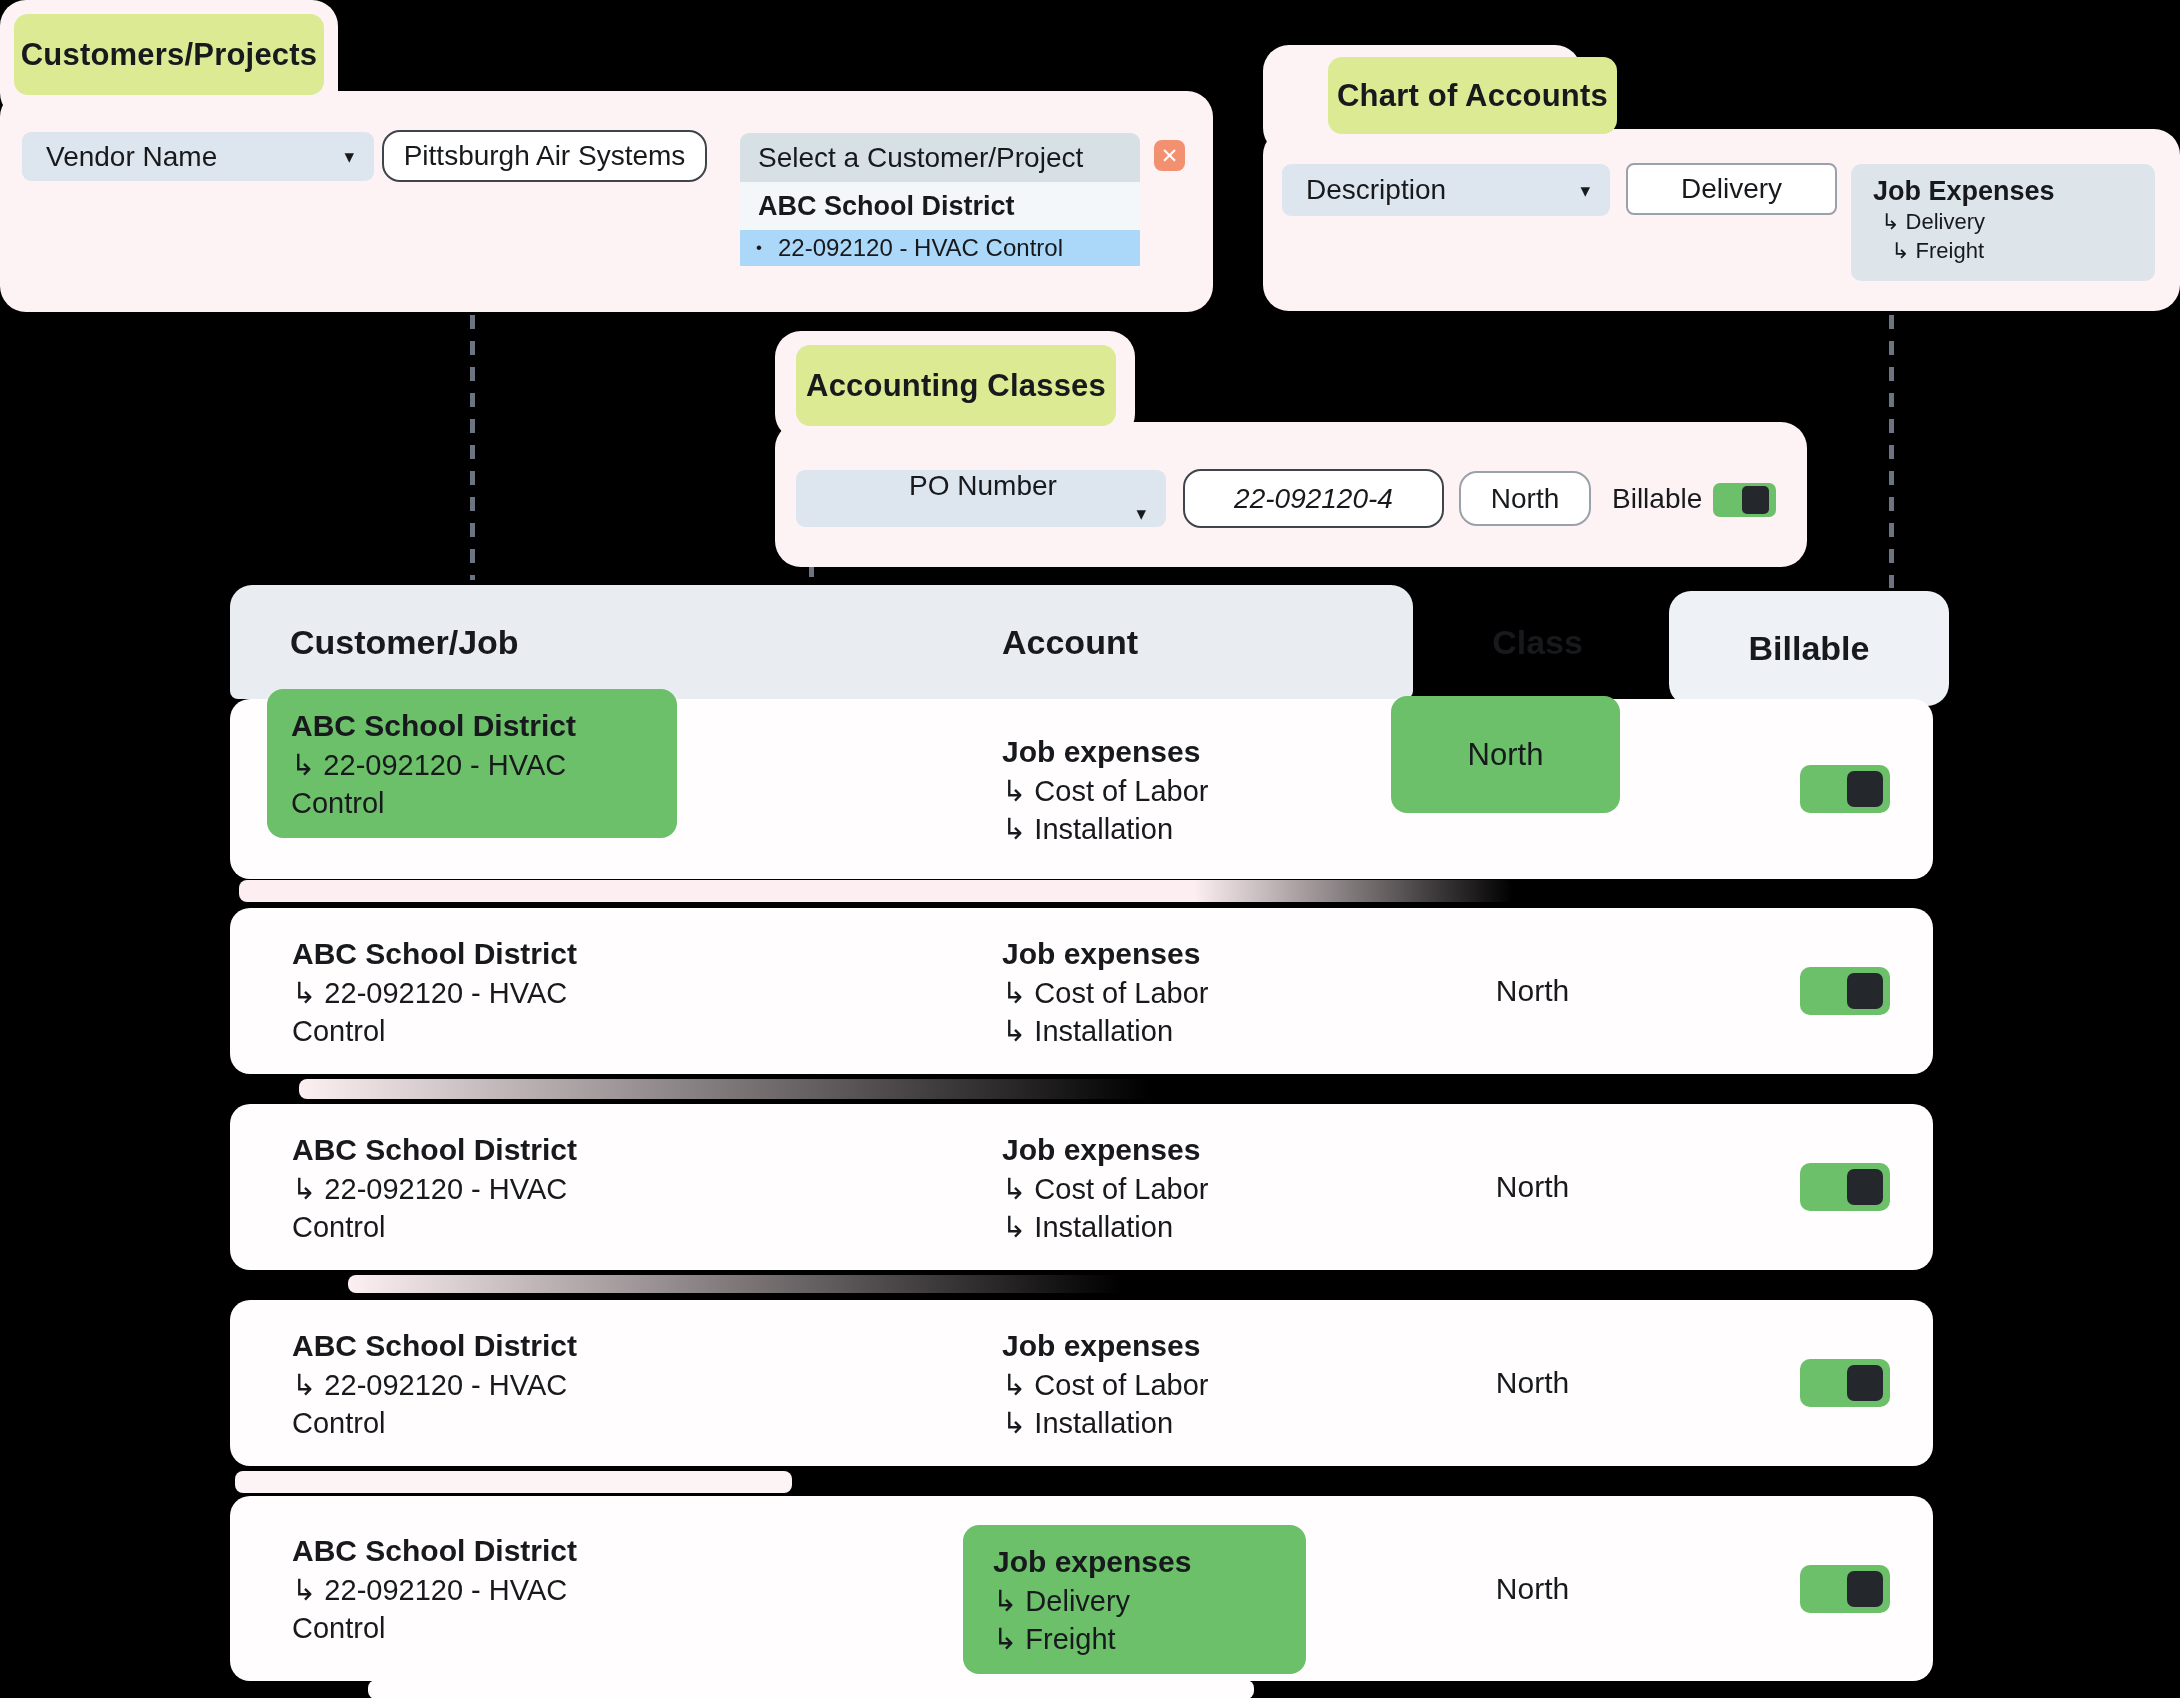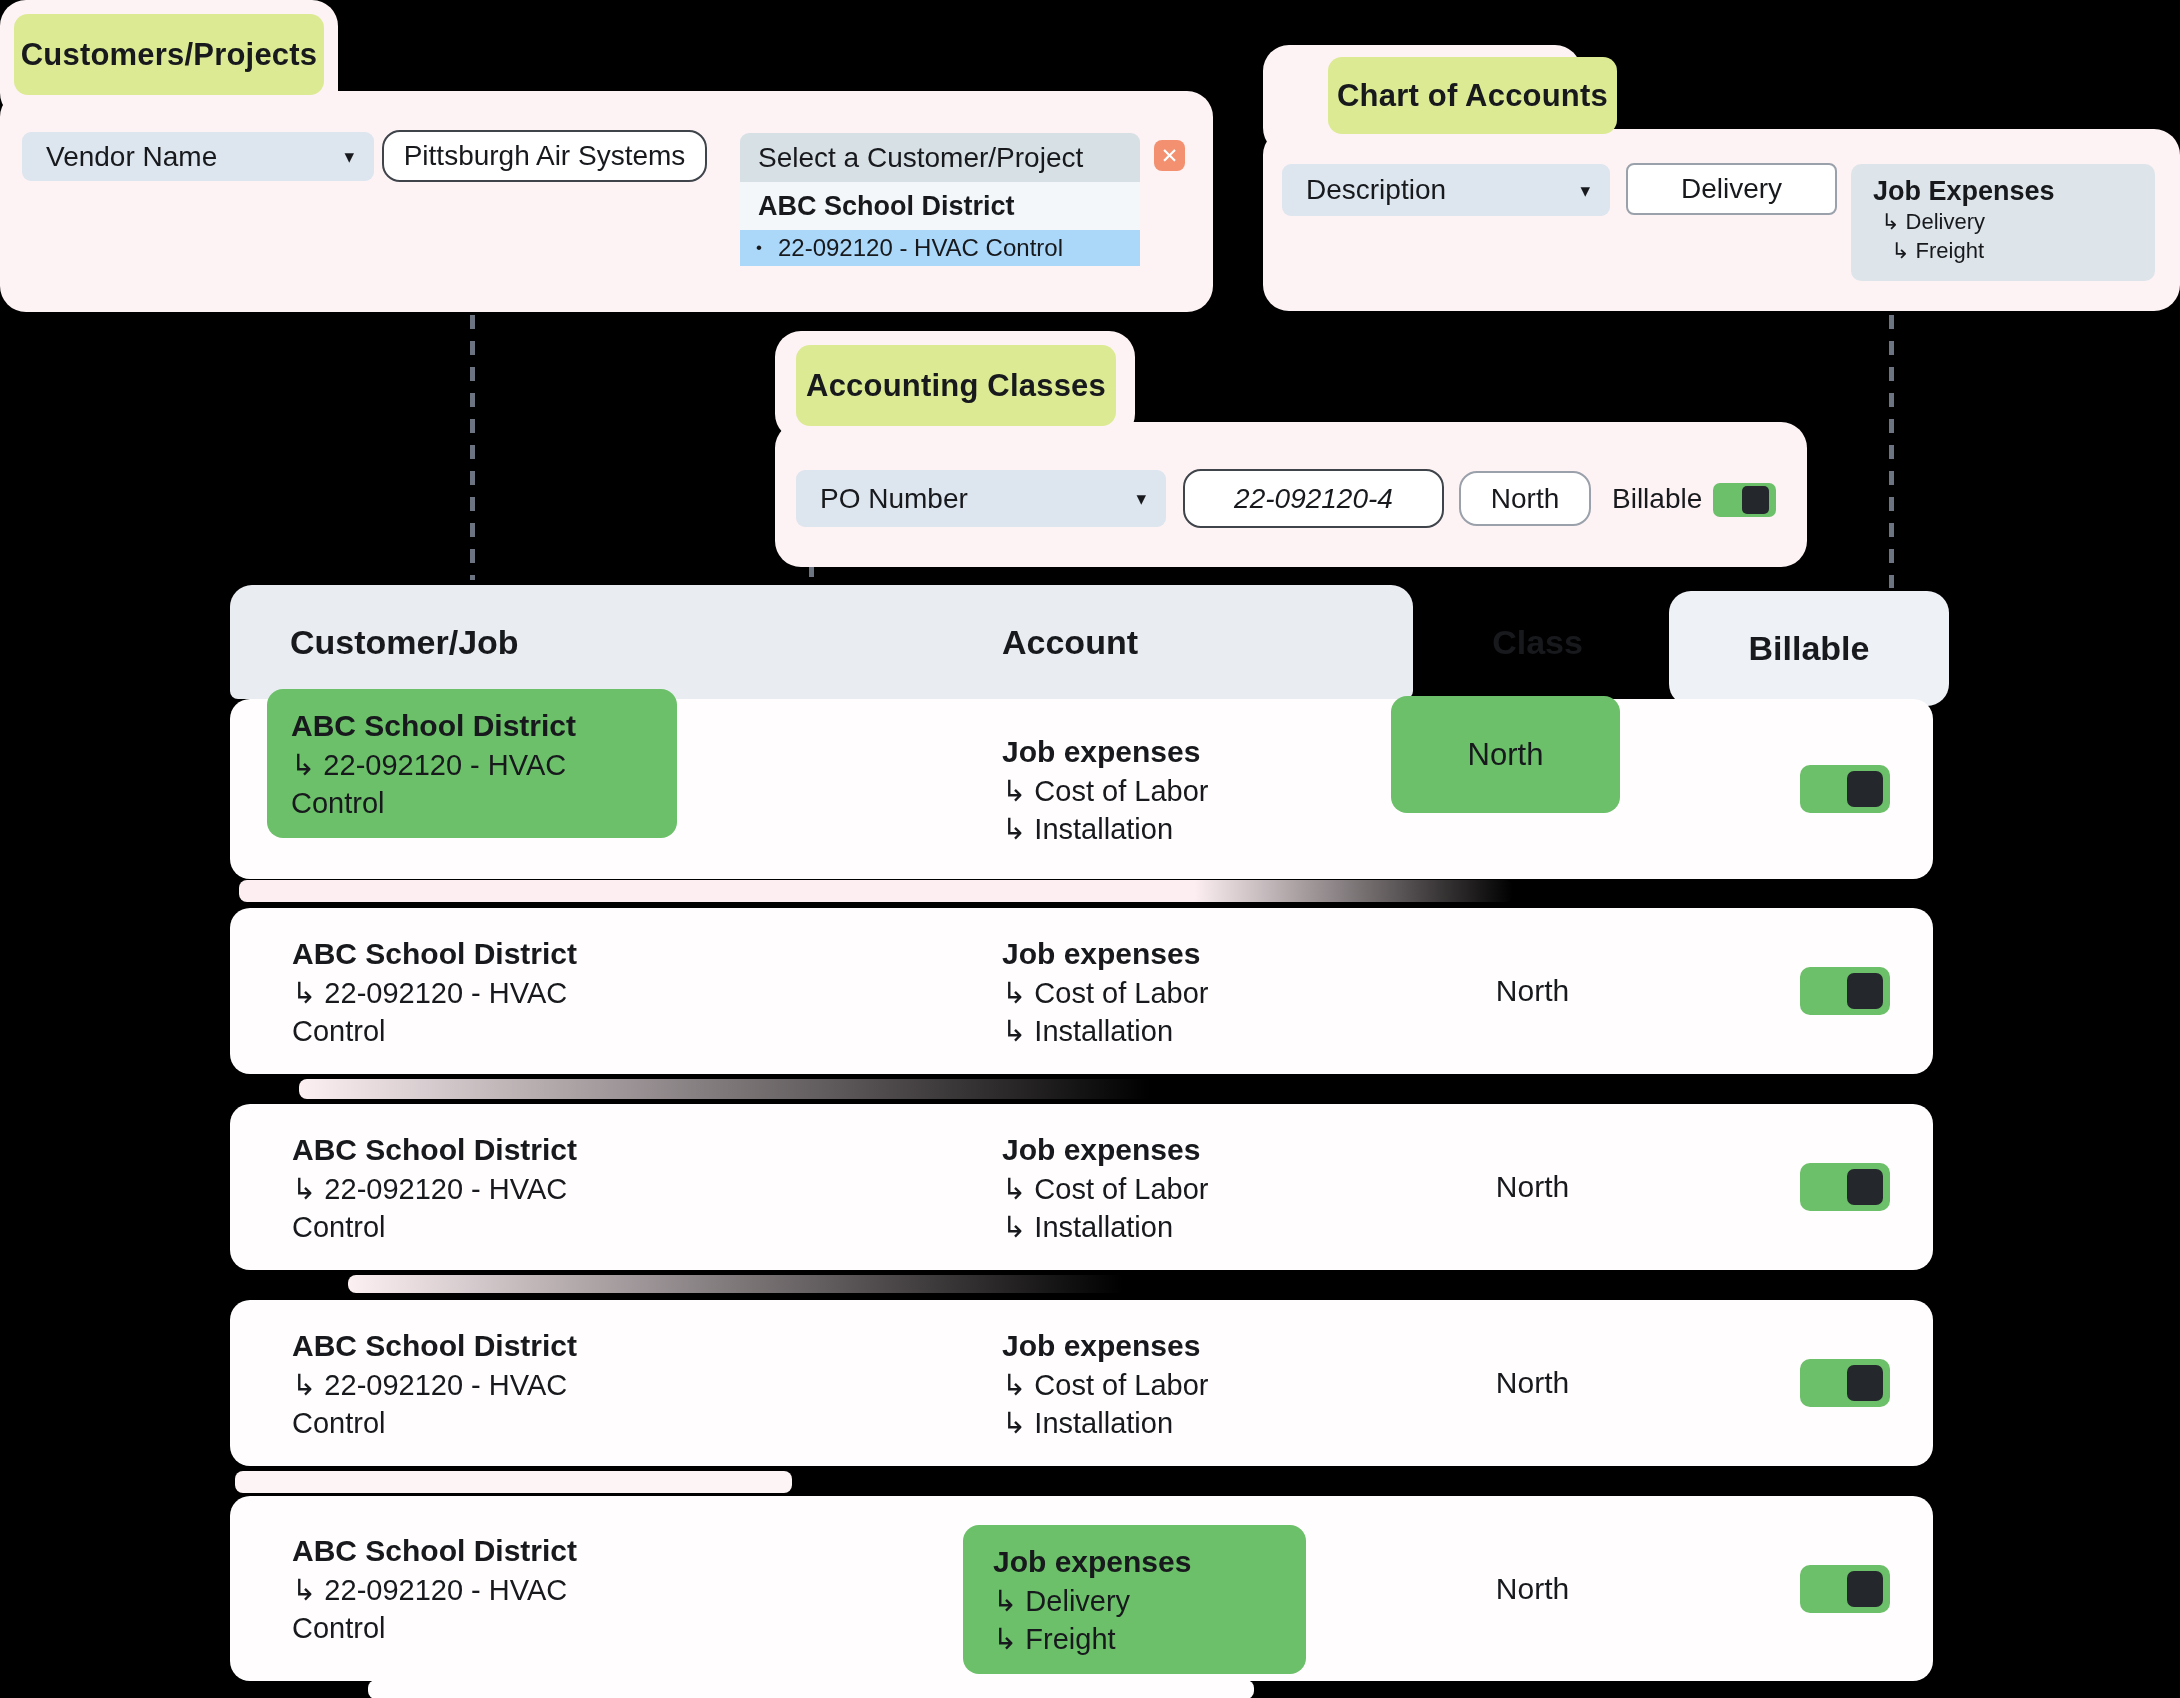"PO Number" #po-select { flex-direction: none -> column }
